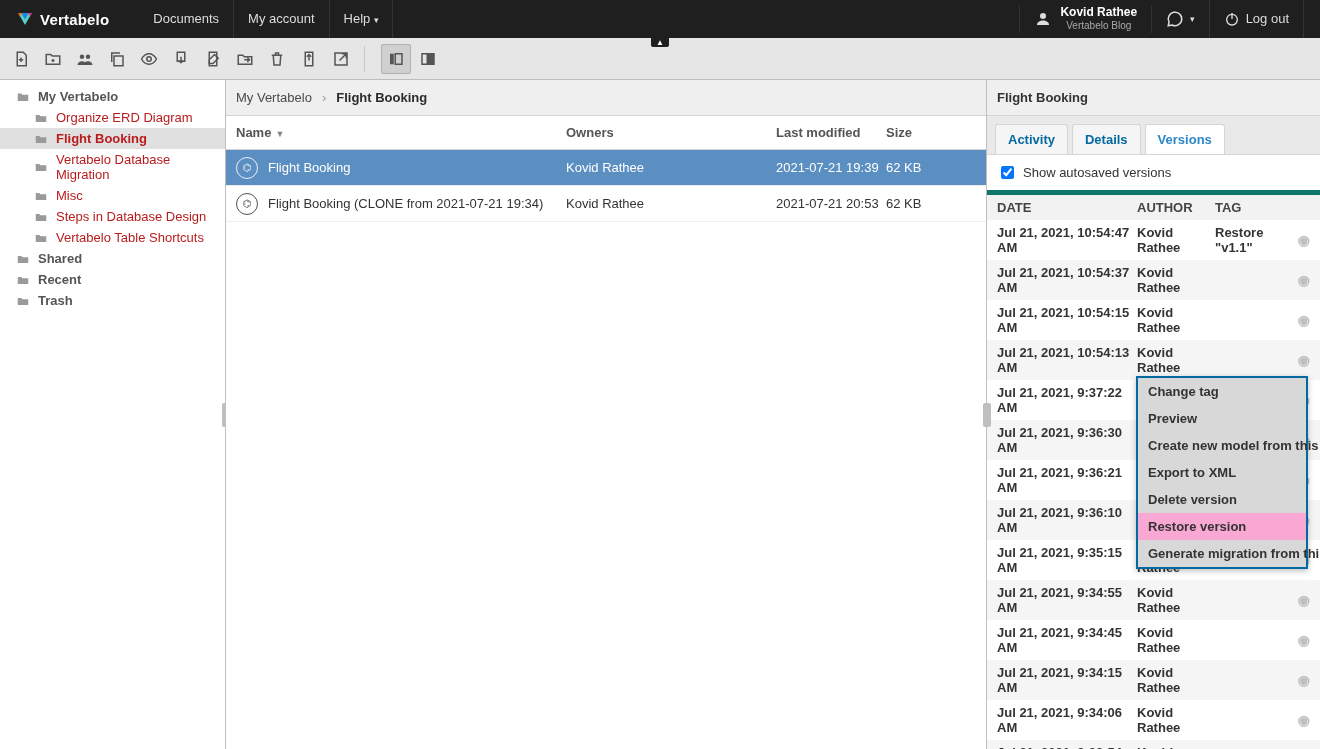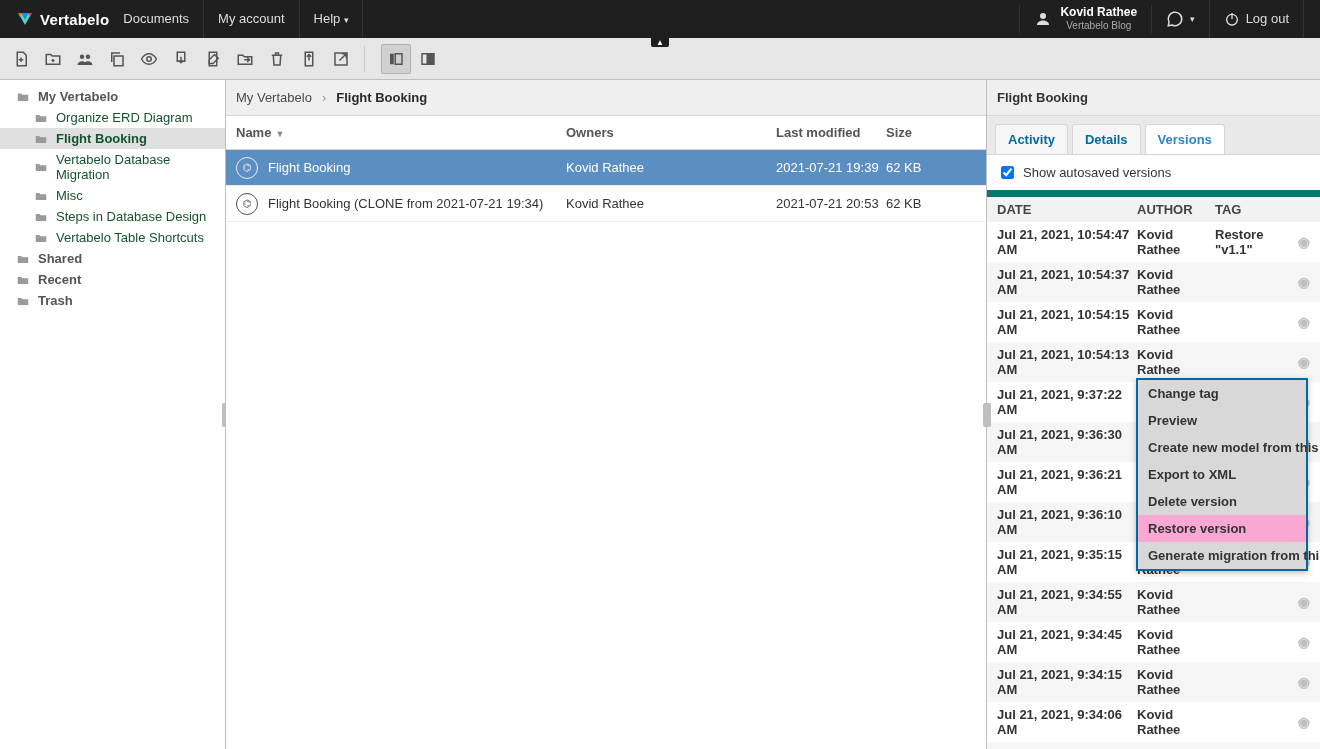"Vertabelo" .brand { margin-right: none -> 30px }
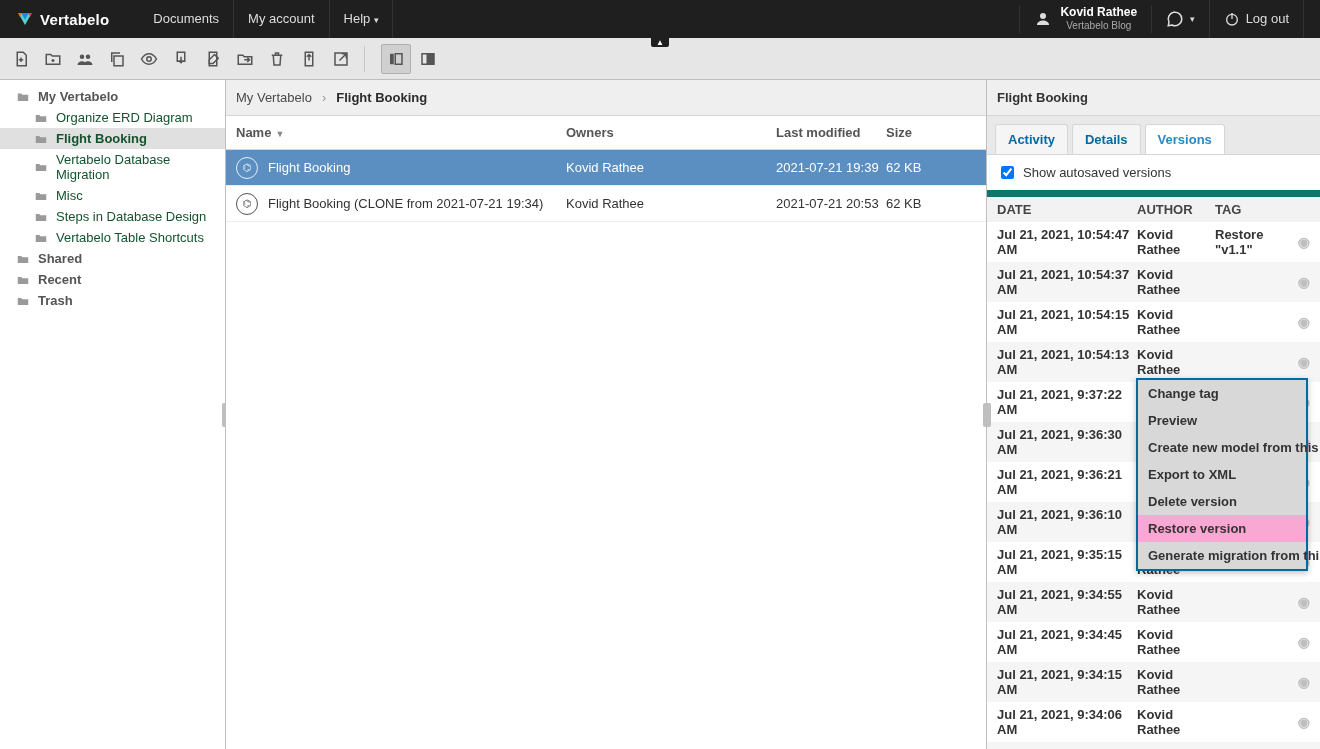"Organize ERD Diagram" .tree-item { color: #14532d -> #b91c1c }
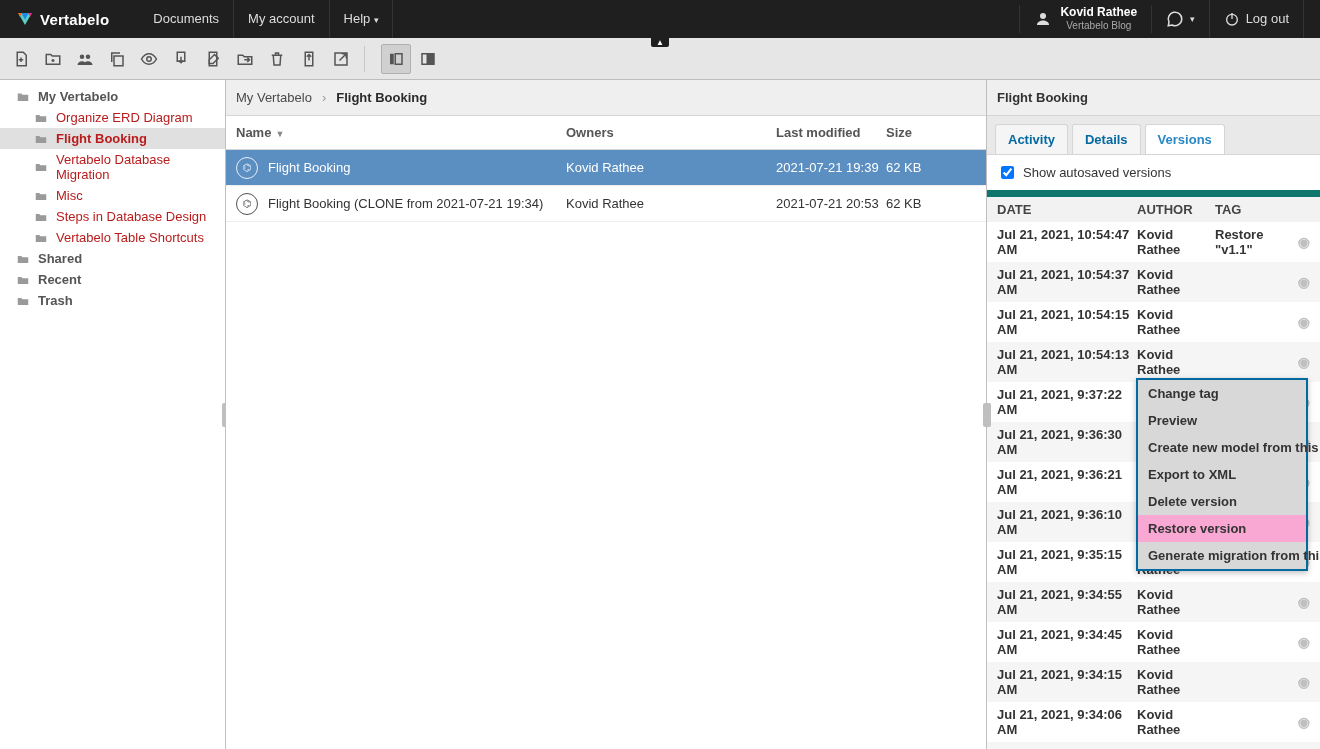"Show autosaved versions" .autosave-row { border-bottom: 7px solid #0f766e -> 5px solid #0f766e }
